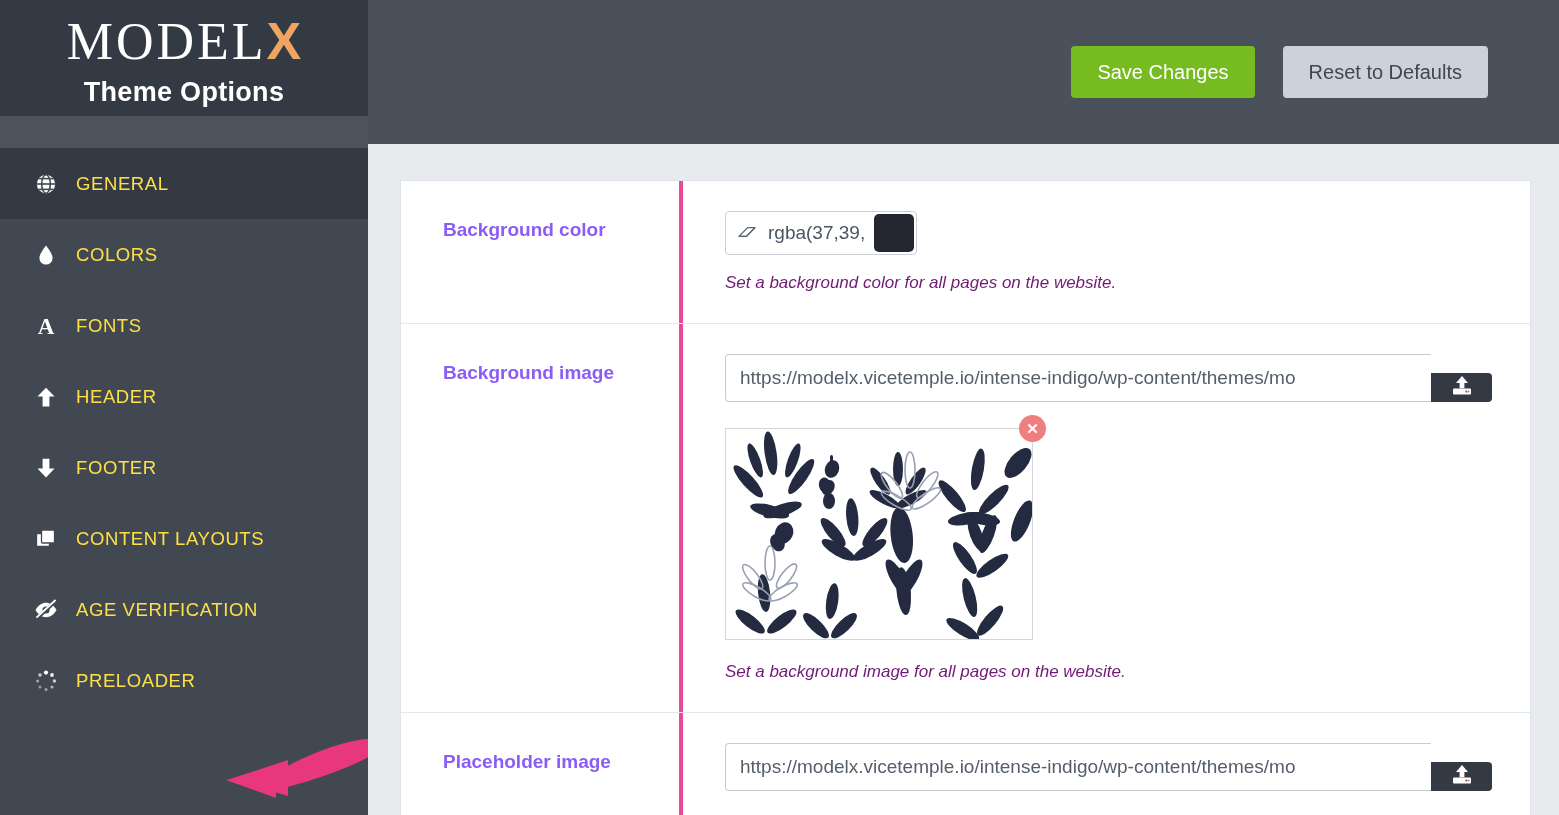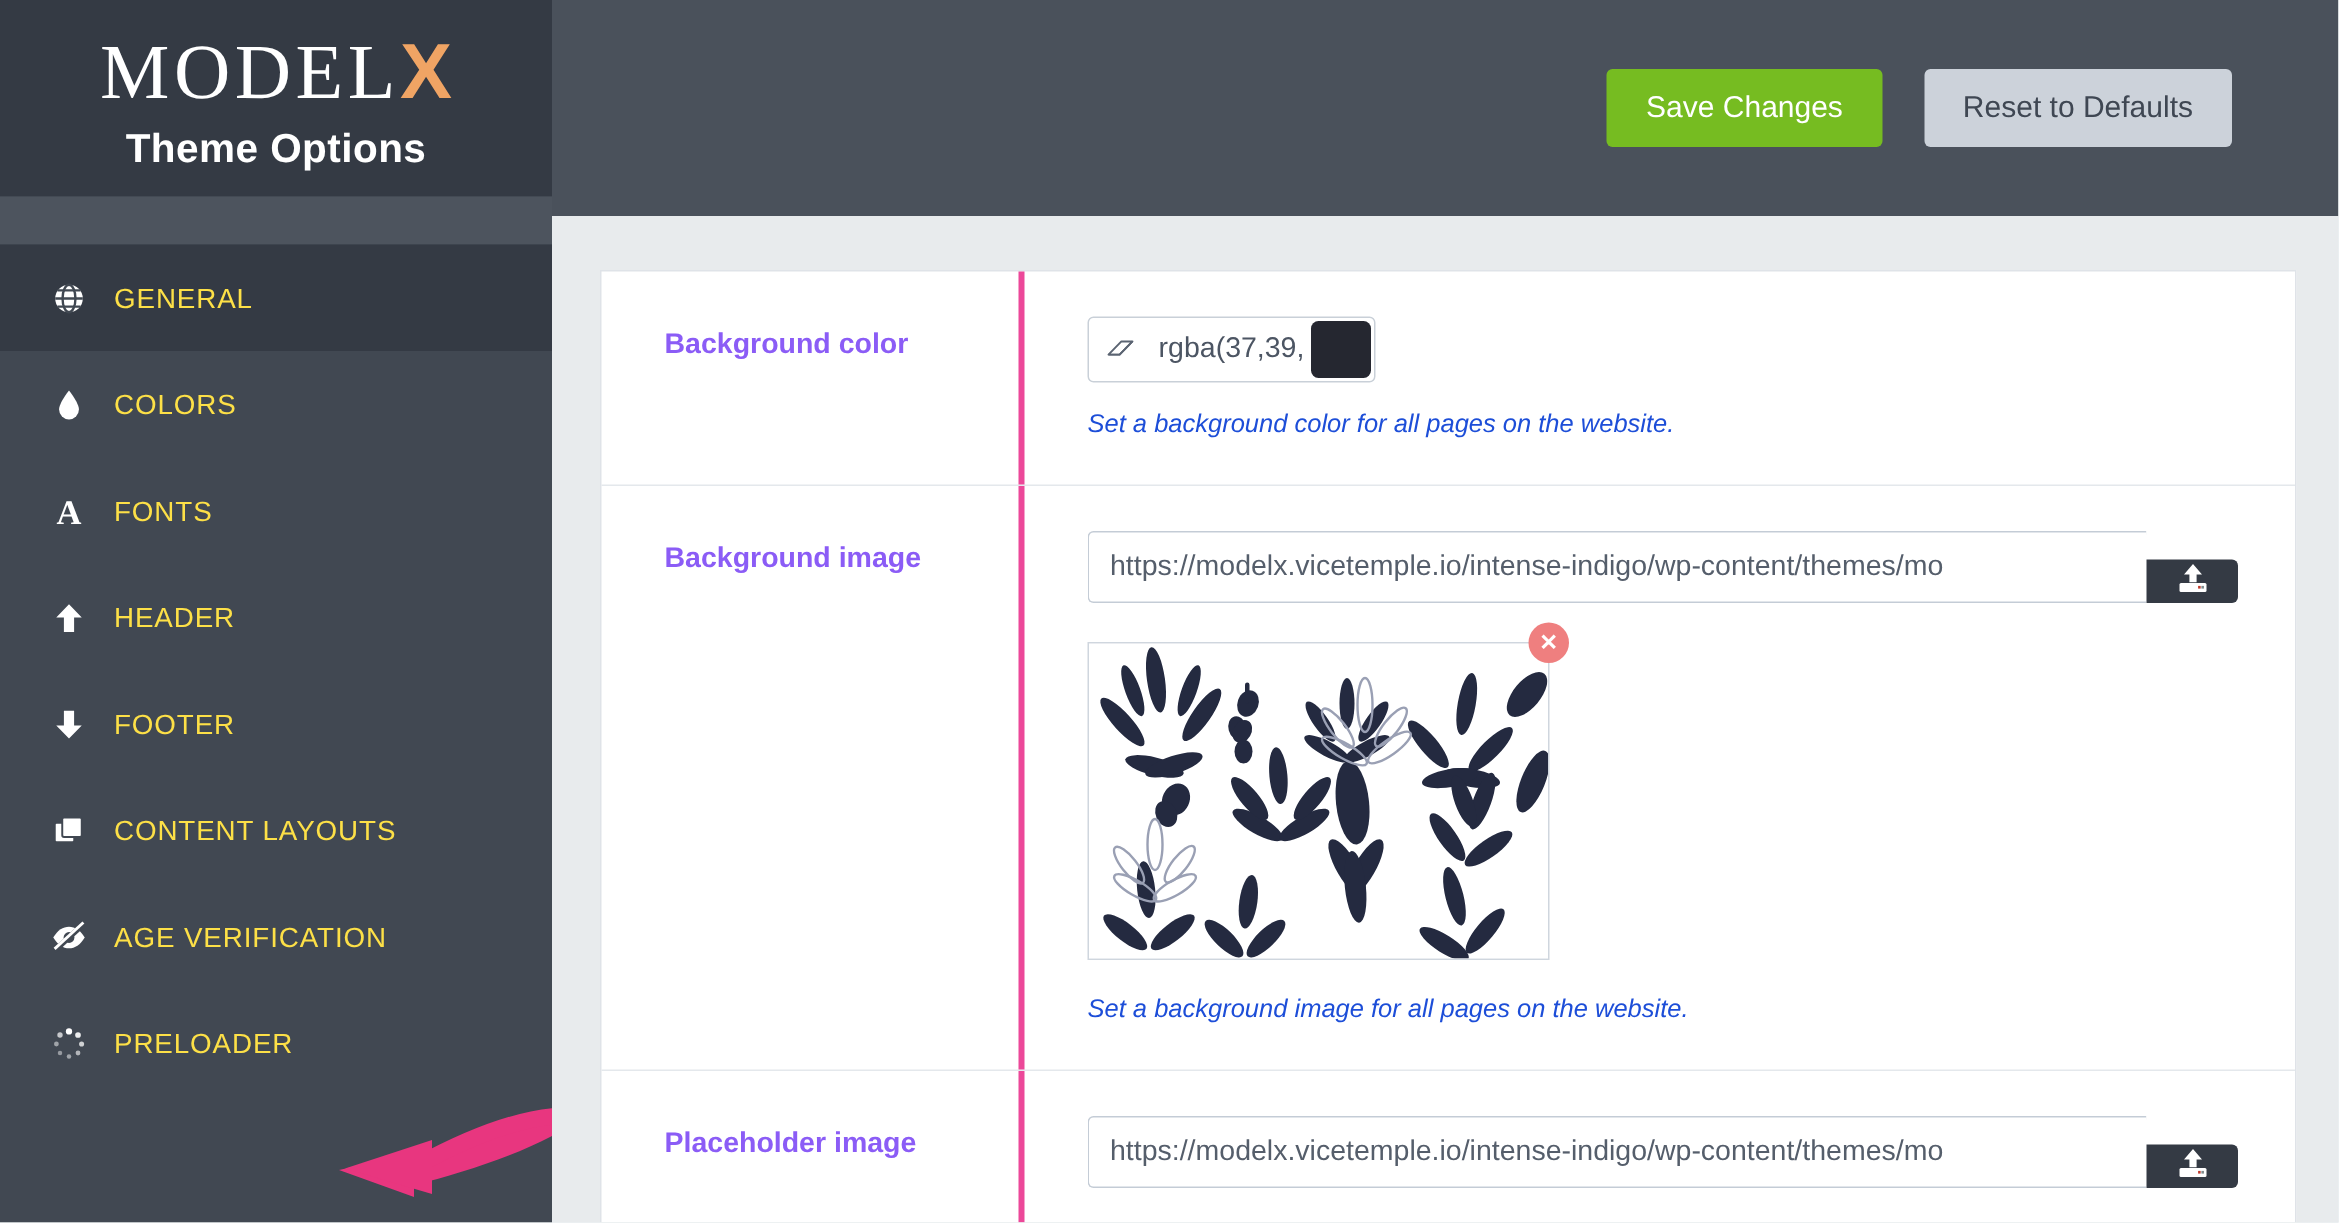"MODELX" .brand { height: 131px -> 116px }
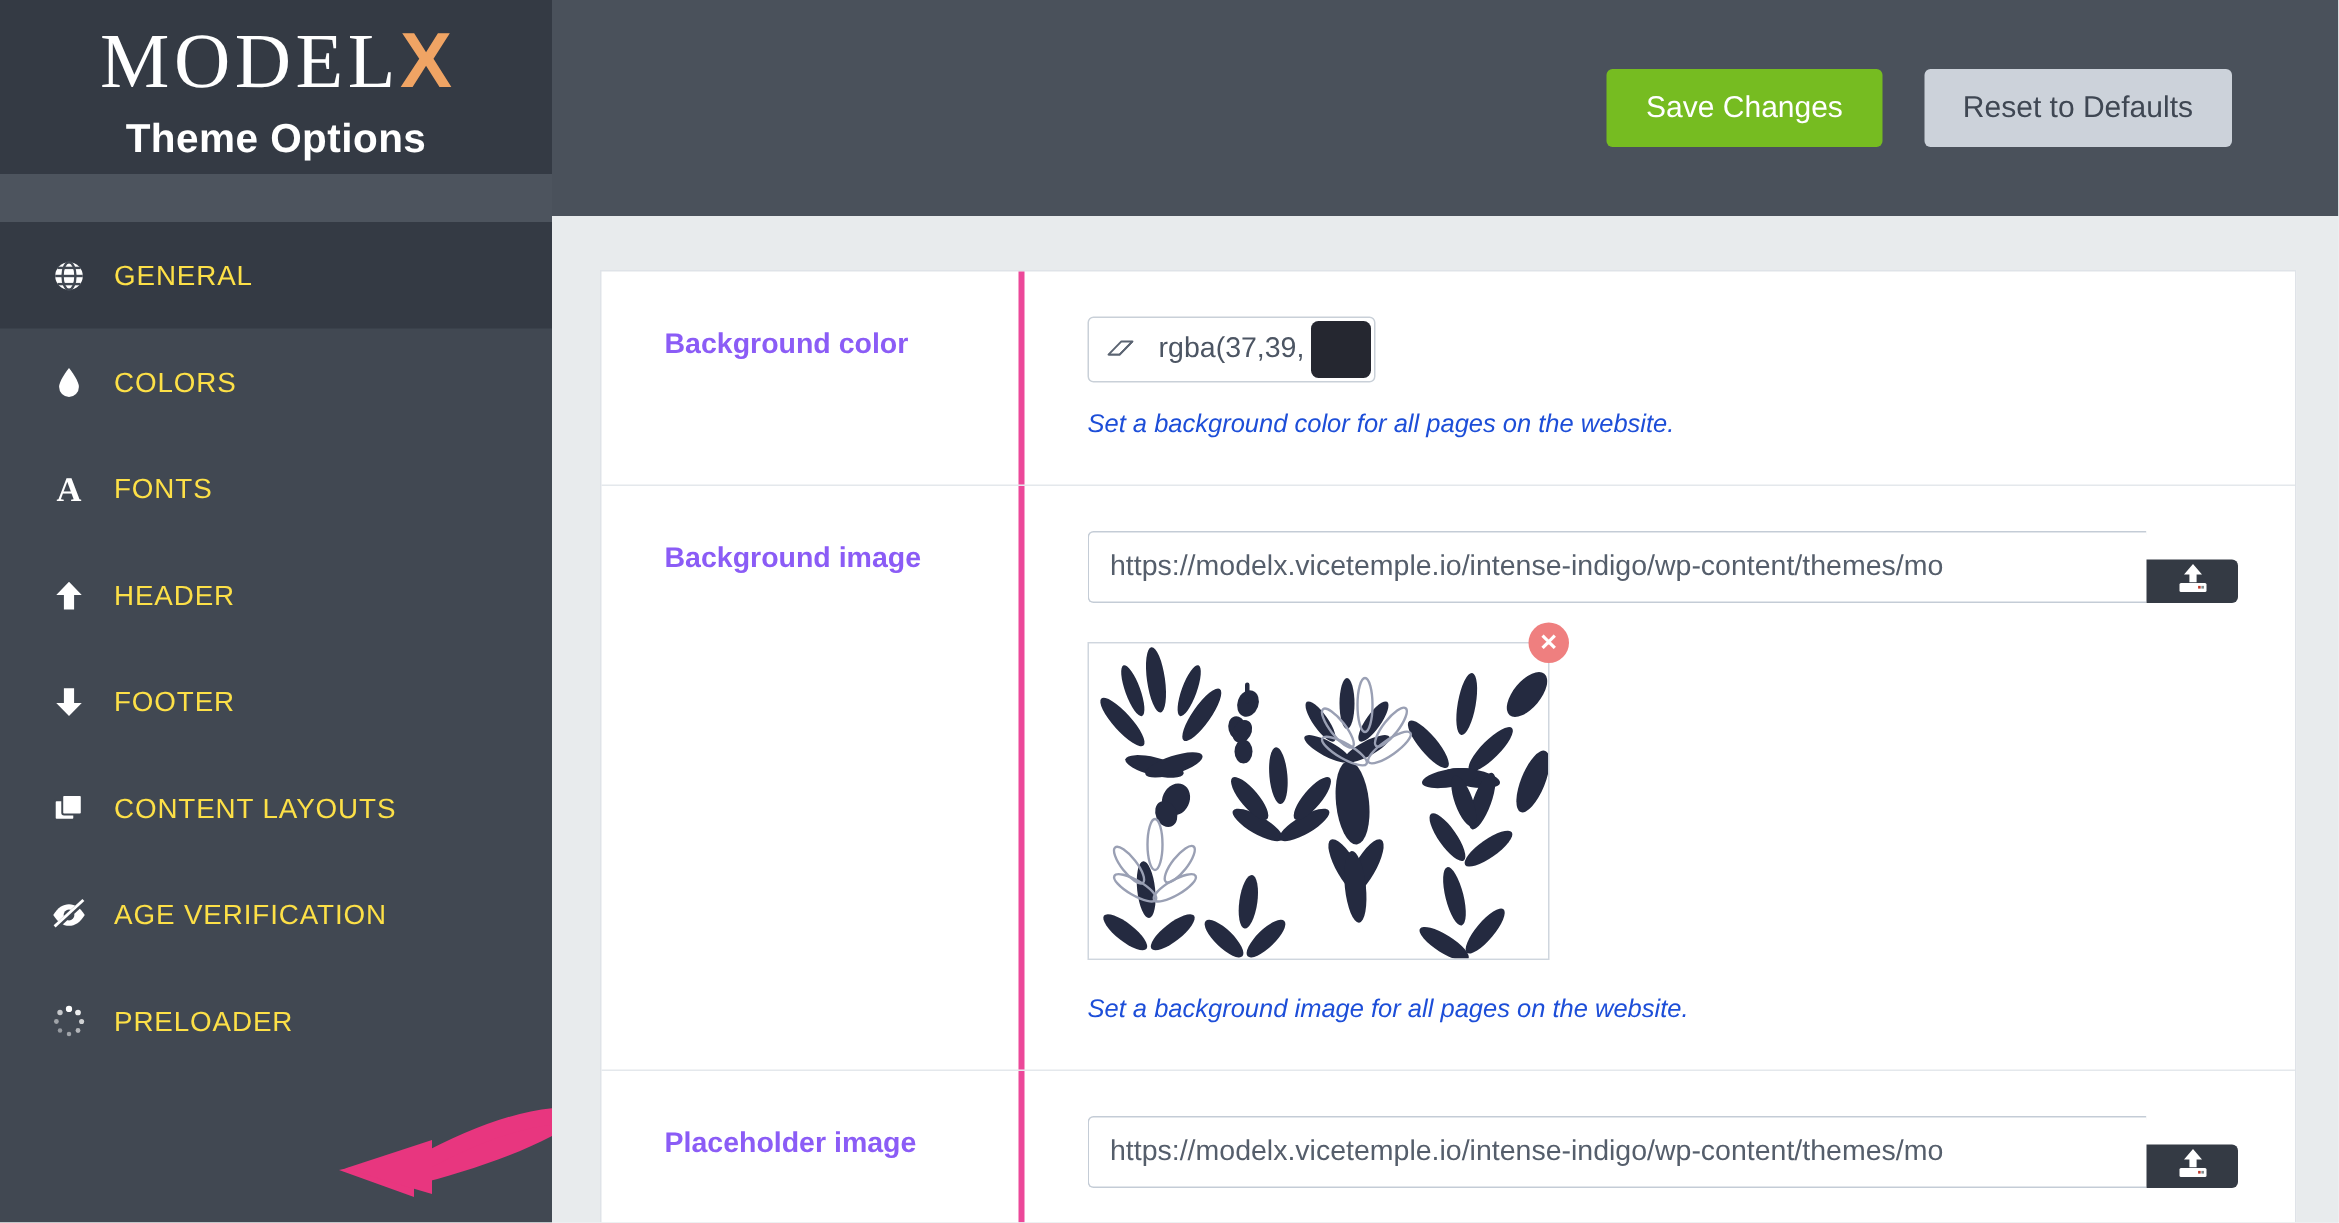"rgba(37,39," .color-text { text-align: center -> none }
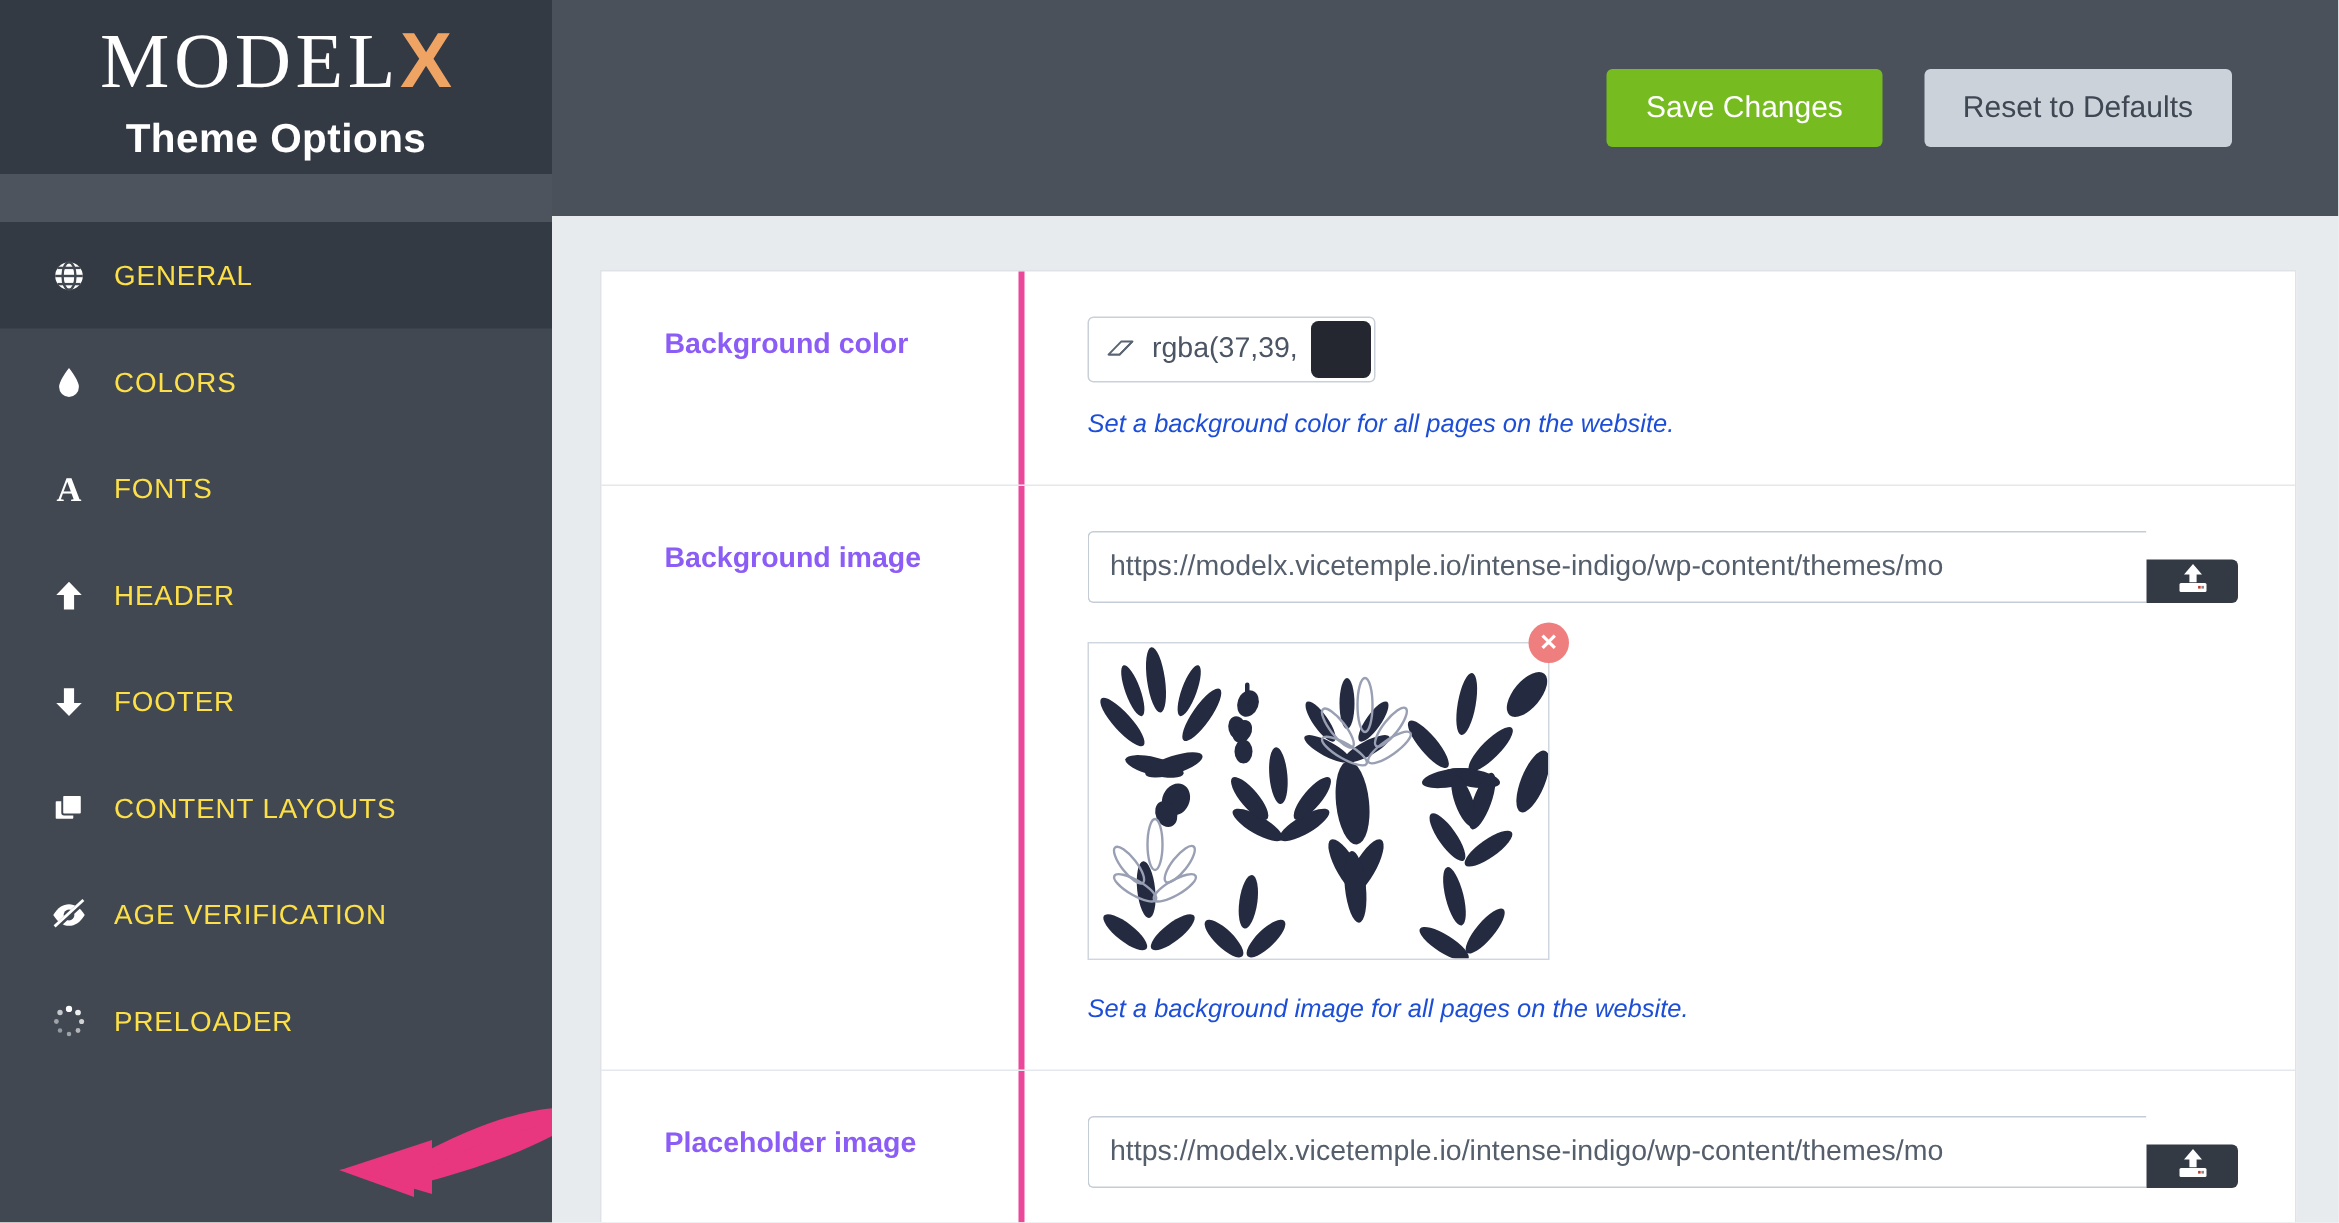"Set a background color for" .desc { color: #1d4ed8 -> #701a75 }
